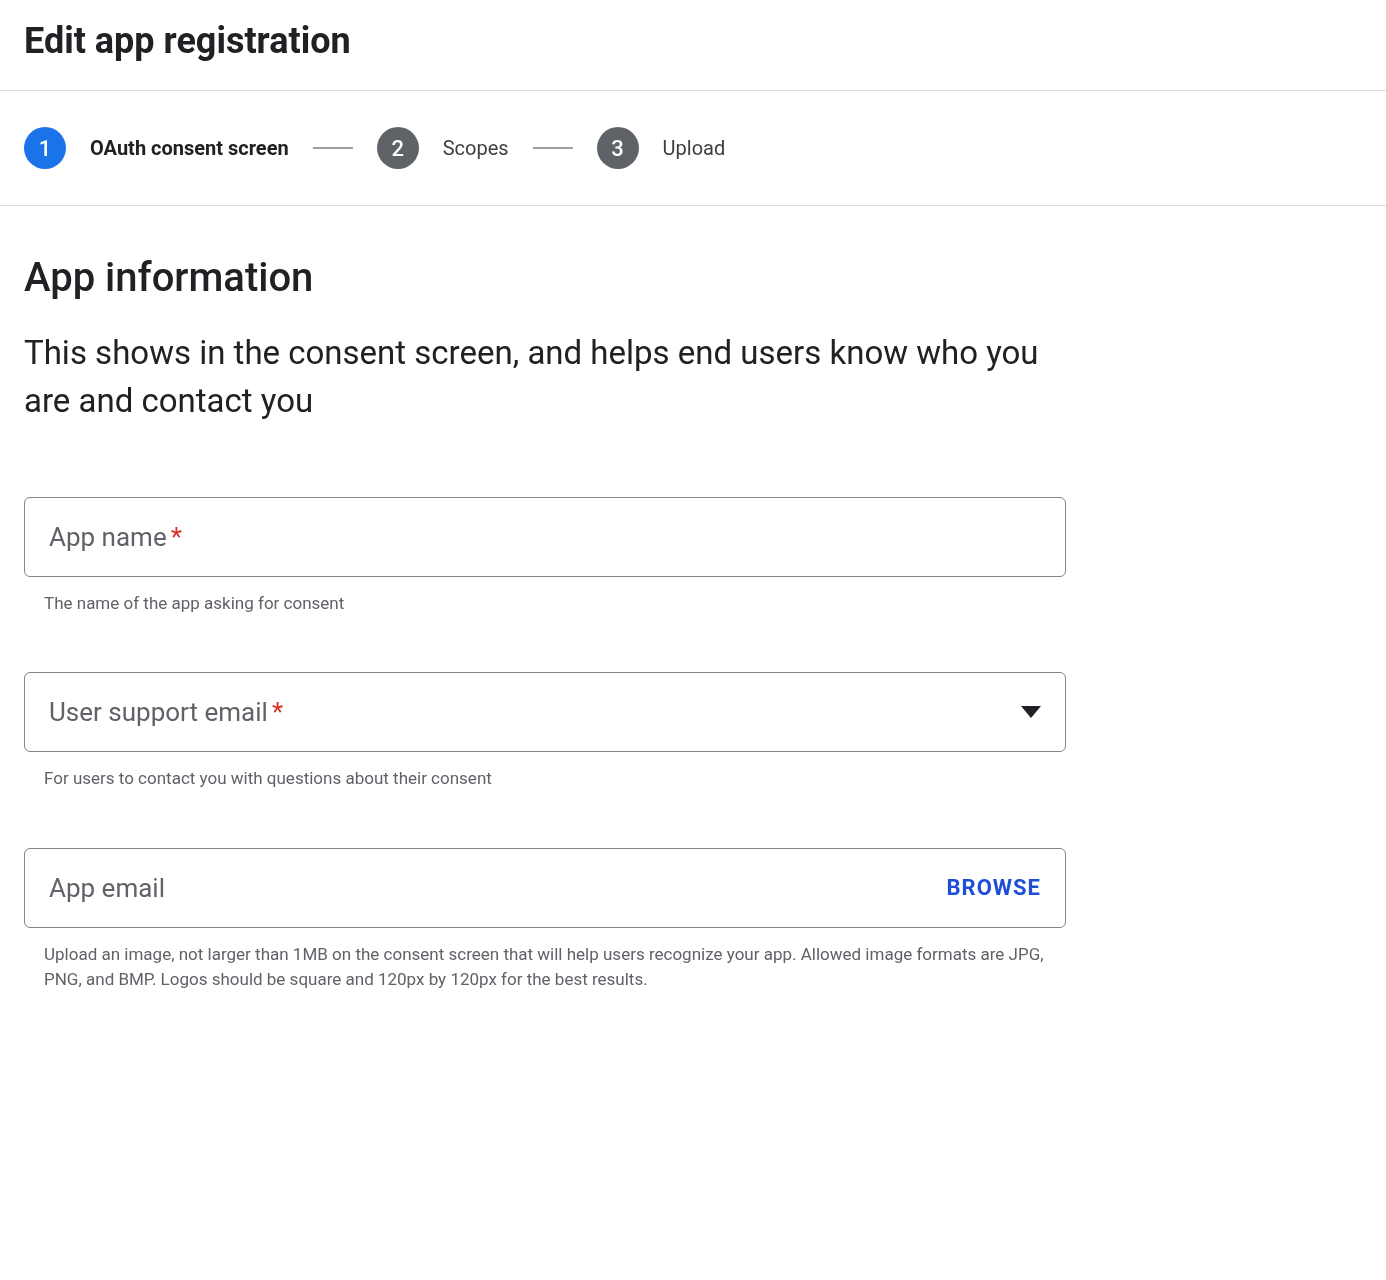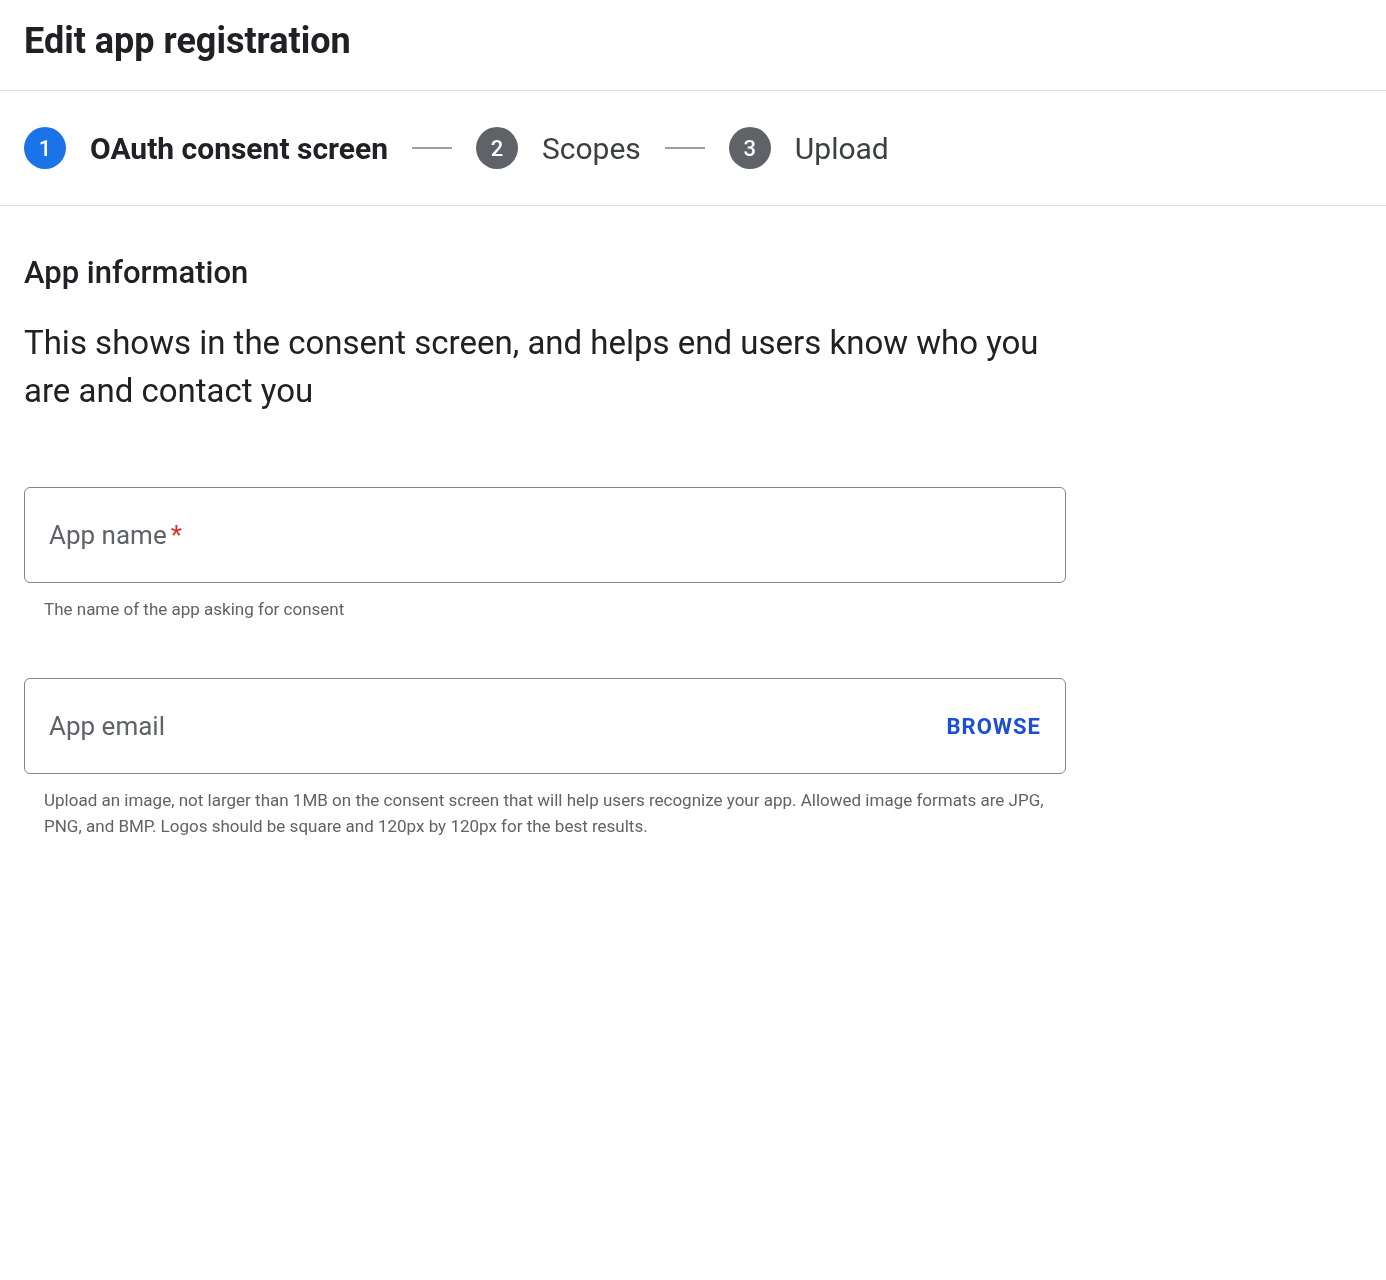"OAuth consent screen" .step-label { font-size: 30px -> 20px }
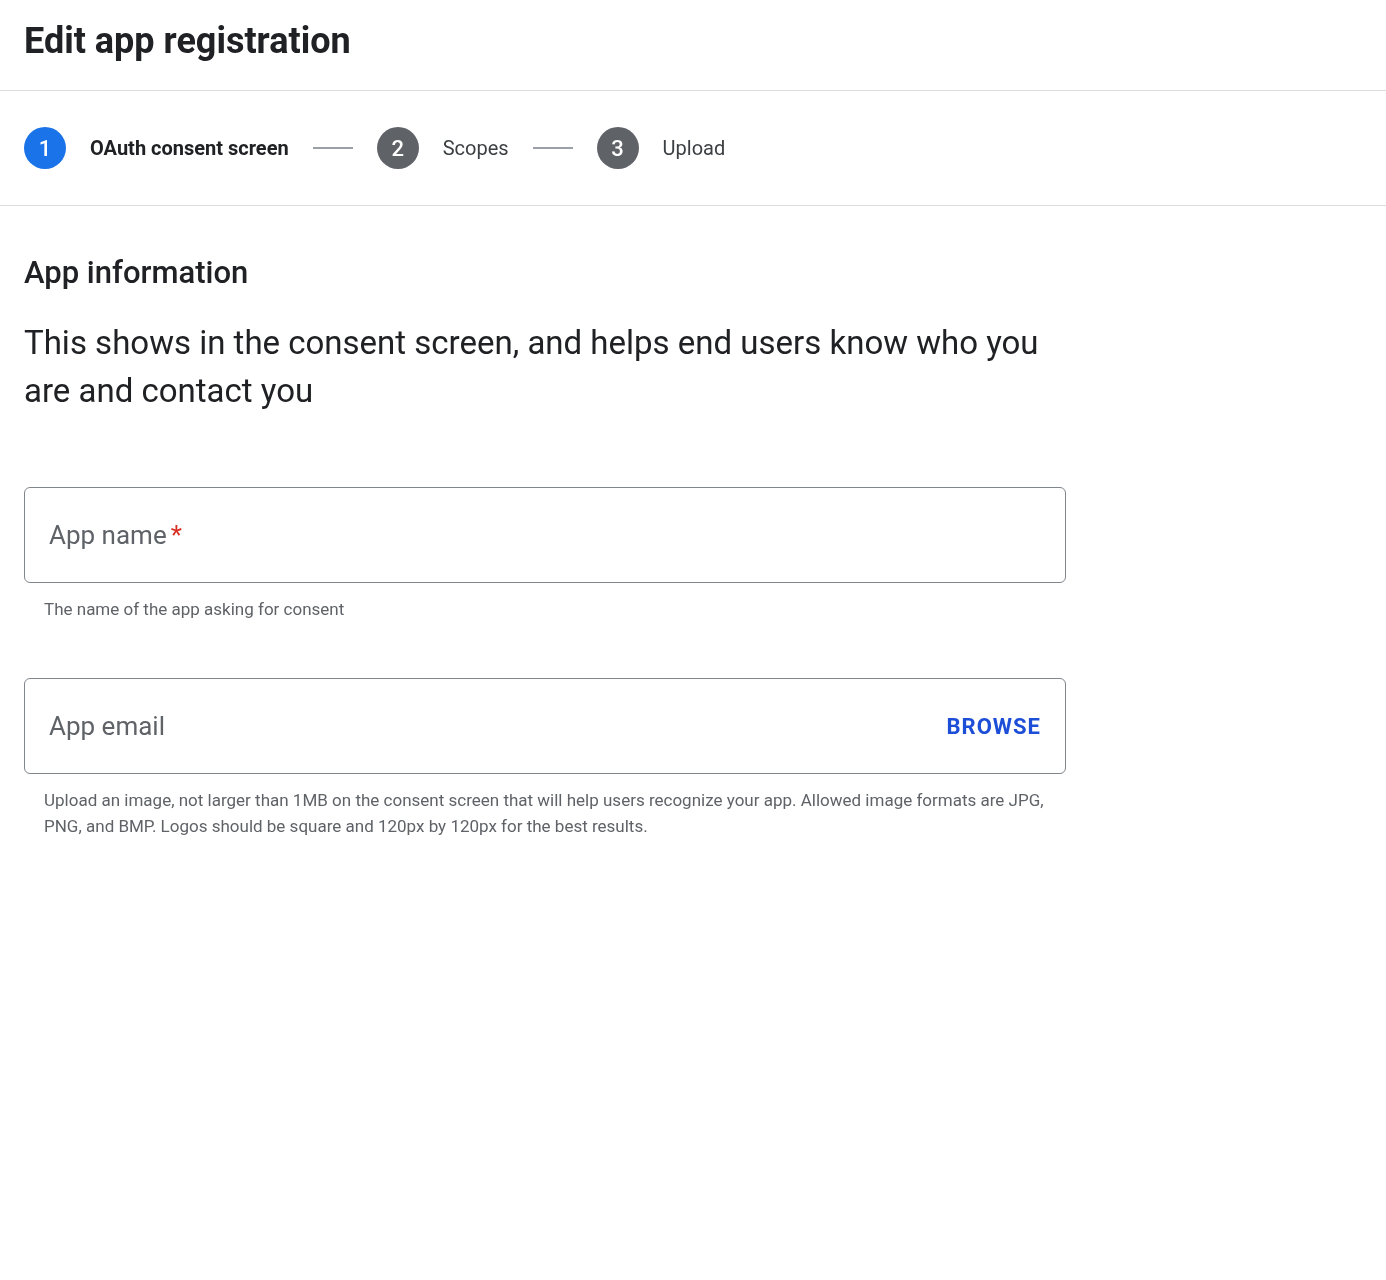"App information" .section-title { font-size: 31px -> 40px }
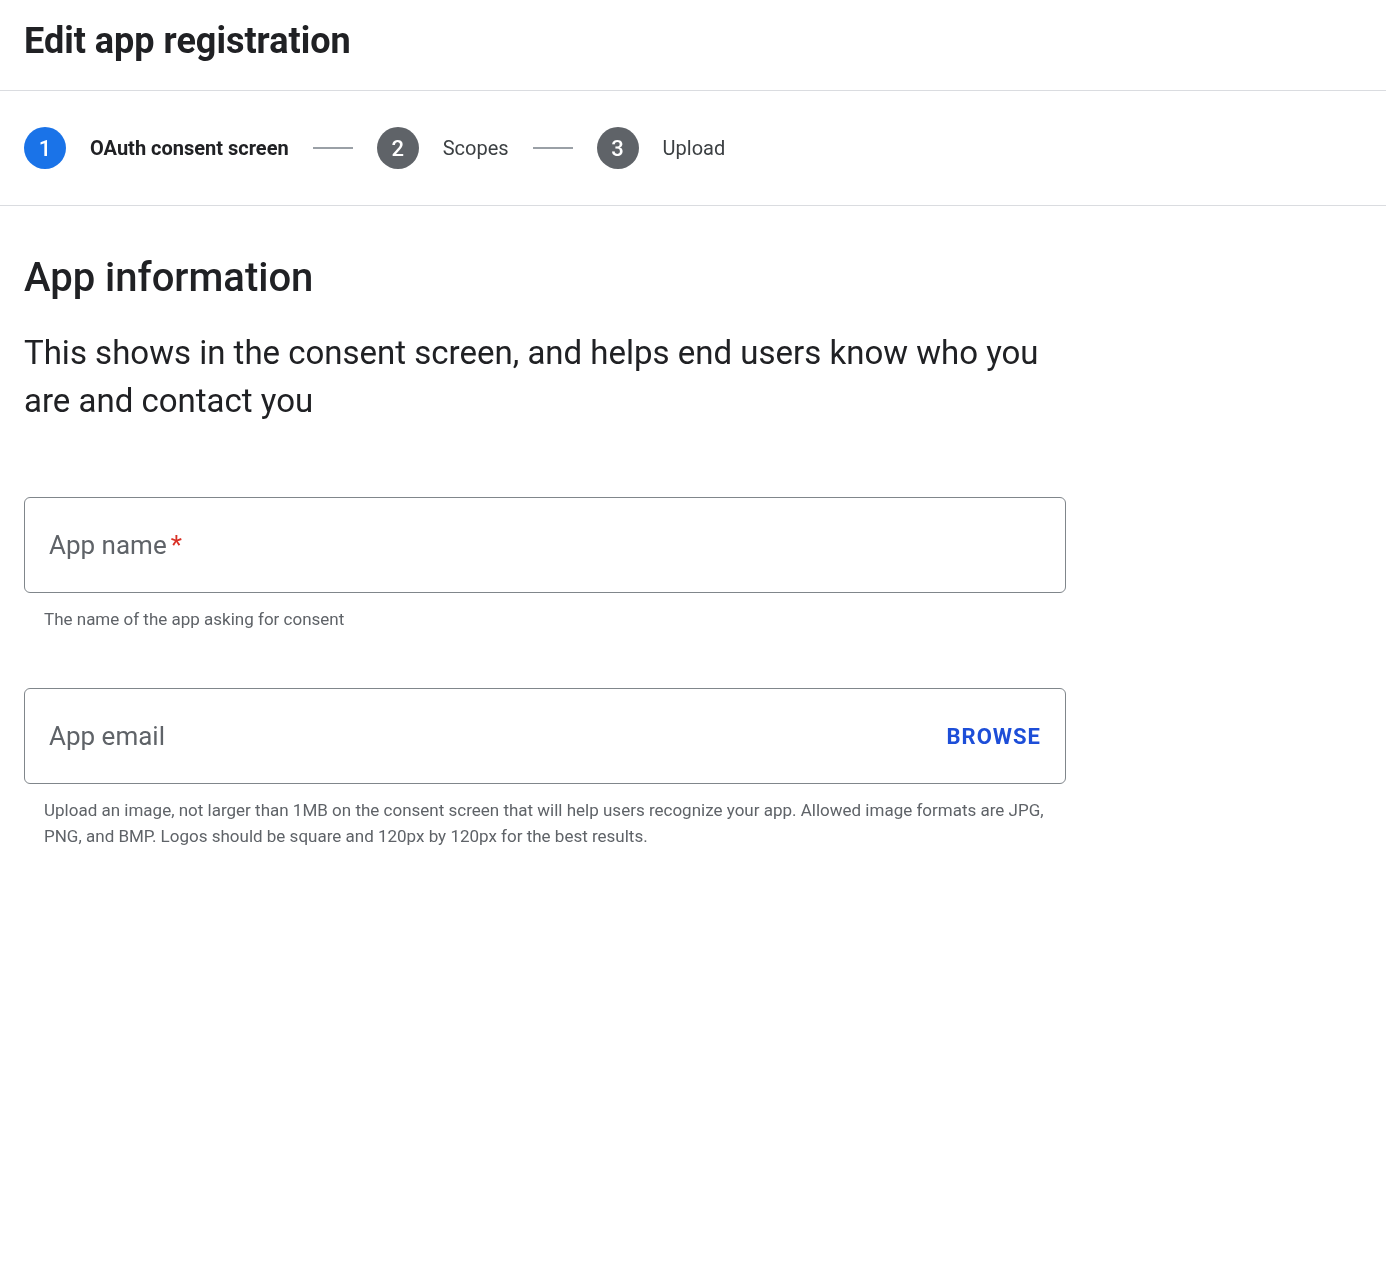"App name *" .field-box { padding: 32px 24px -> 24px 24px }
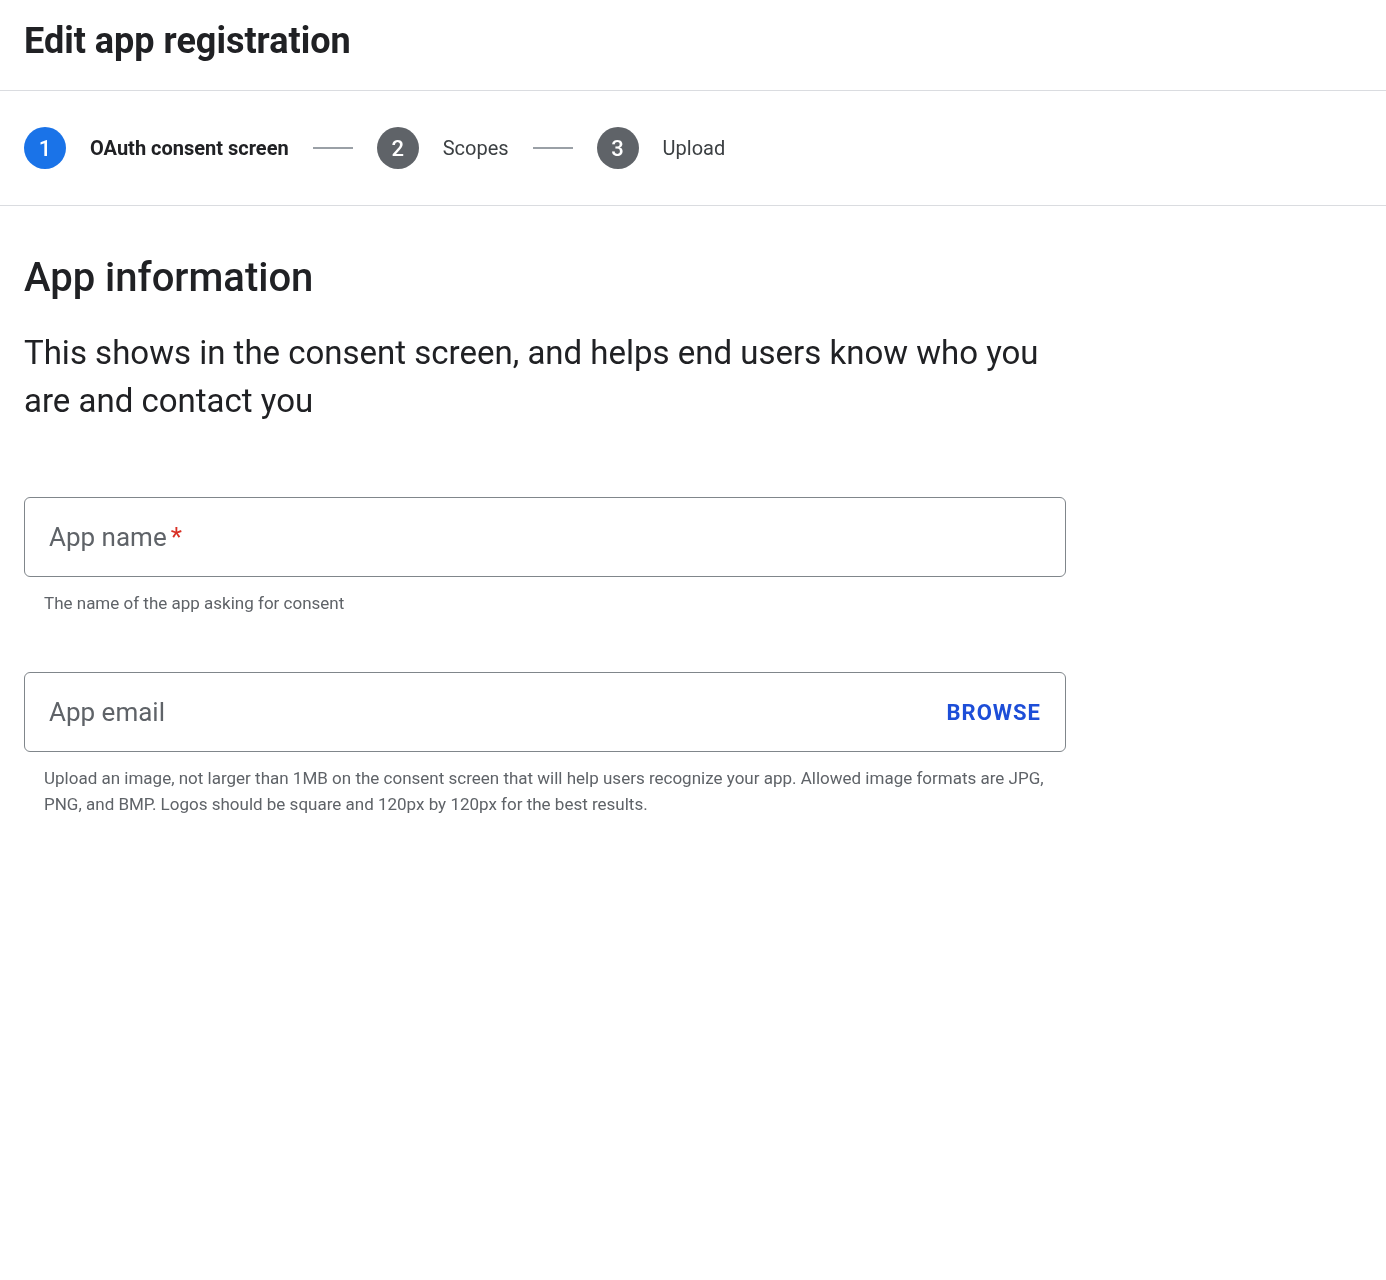"User support email *" div.form-field { html: none -> <div> <div> <span> <span>User support email</span><span>*</span> </span> <span></span> </div> <p>For users to contact you with questions about their consent</p> </div> }
